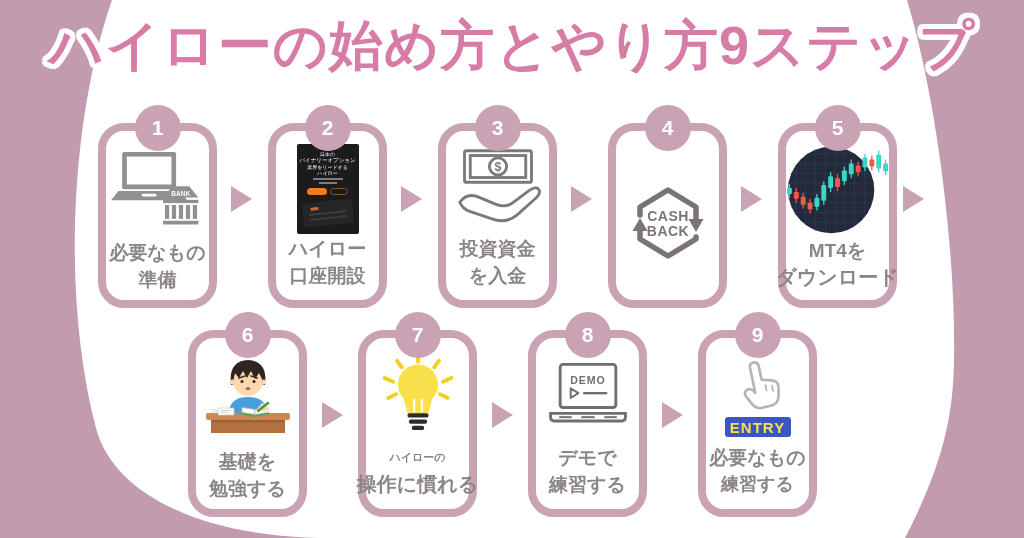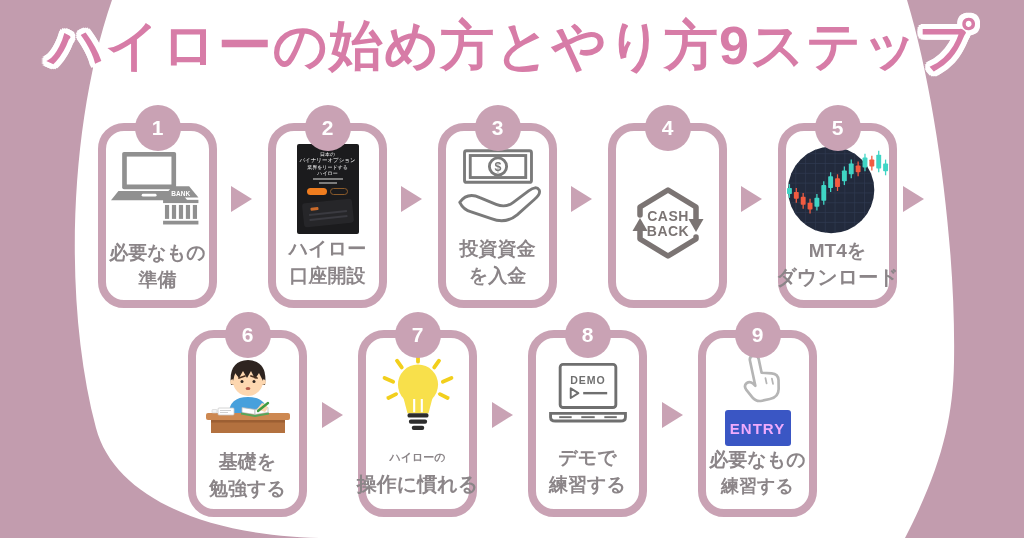"ENTRY" .entry-btn { color: #f0abfc -> #fde047; height: 36px -> 20px }
